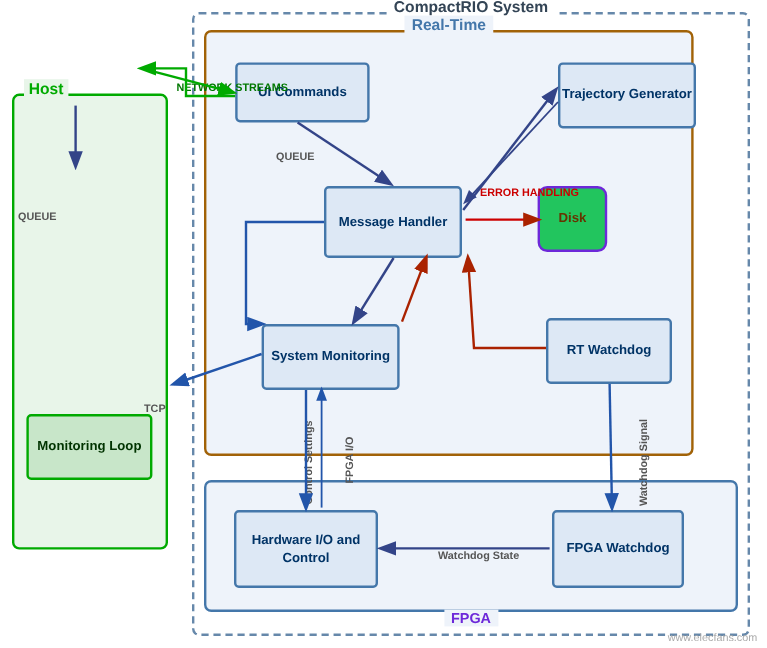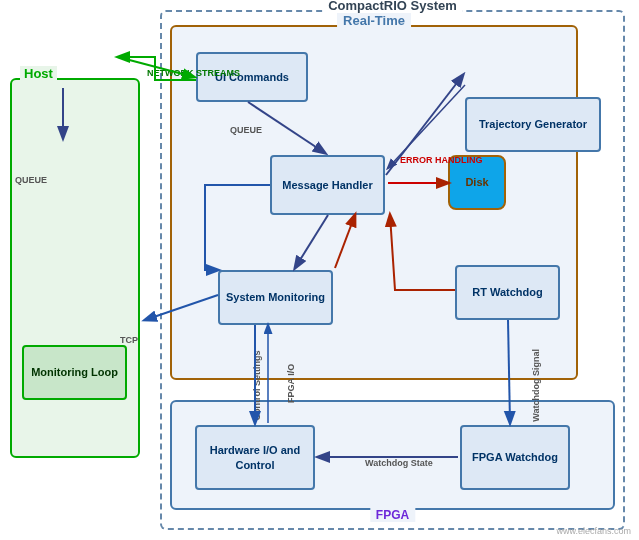"Trajectory Generator" div.box { margin-top: 45px -> none; width: 136px -> 115px }
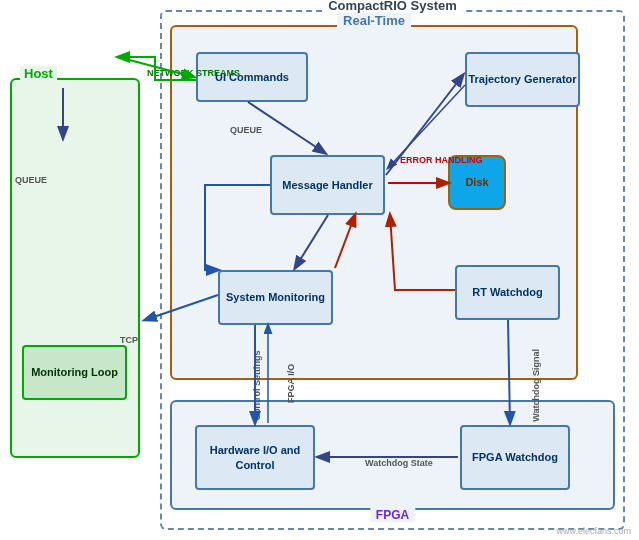"Disk" .box-disk { background: #0ea5e9 -> #22c55e; border: 2px solid #a16207 -> 2px solid #6d28d9 }
